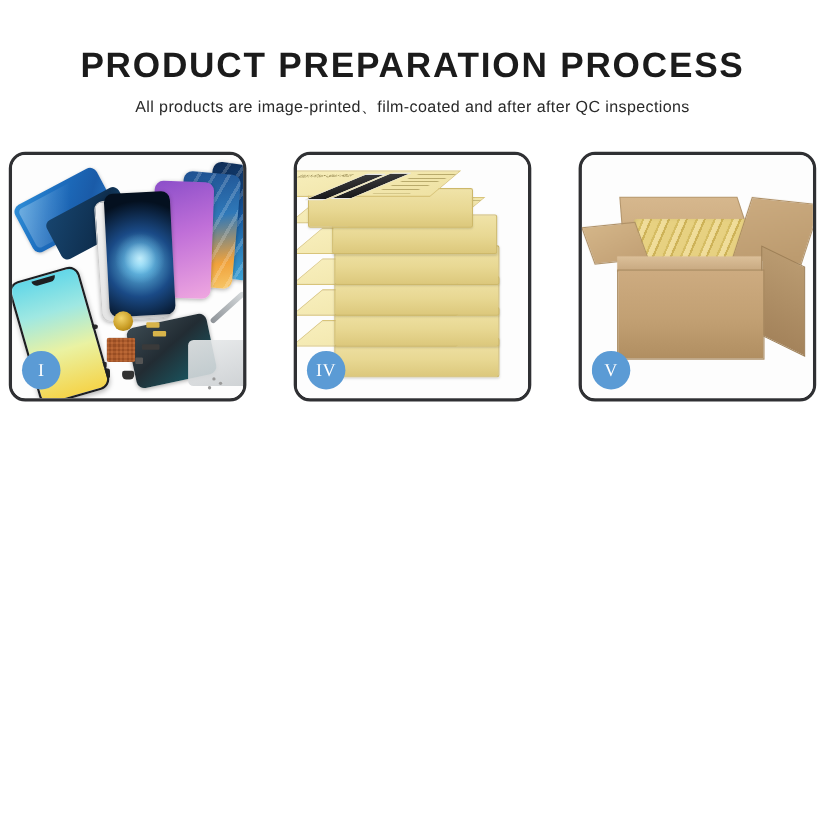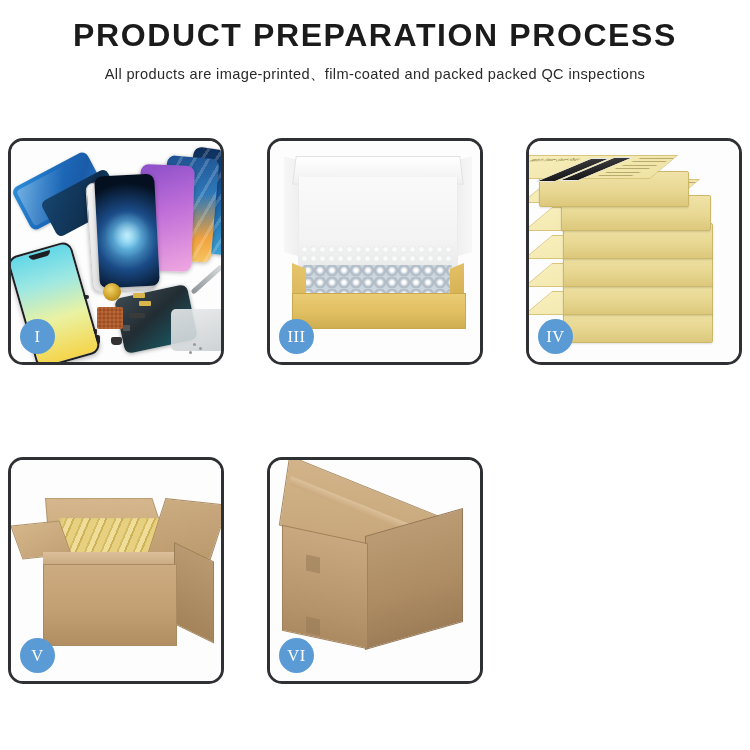"PRODUCT PREPARATION PROCESS" .header { padding-top: 16px -> 40px }
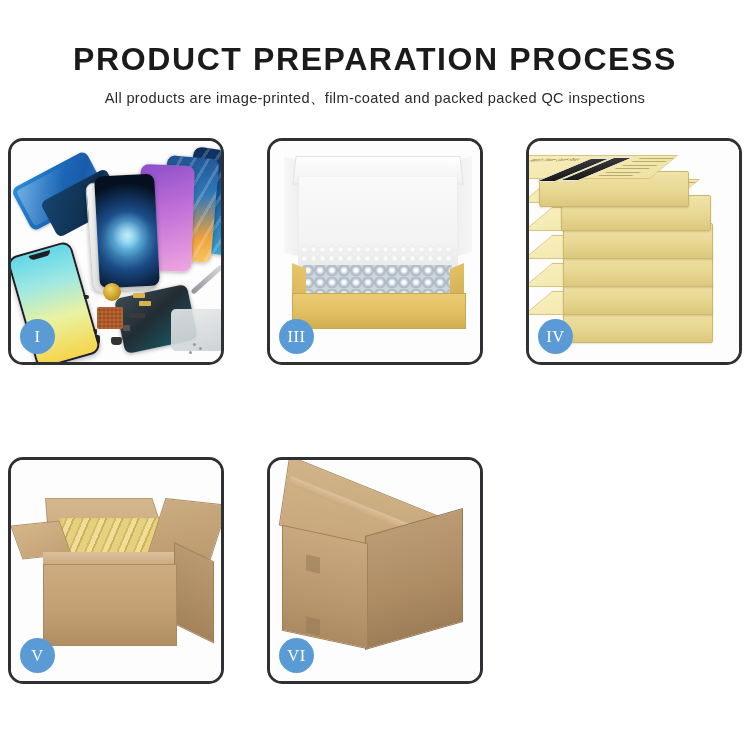"All products are" p.page-subtitle { text: packed packed -> after after }
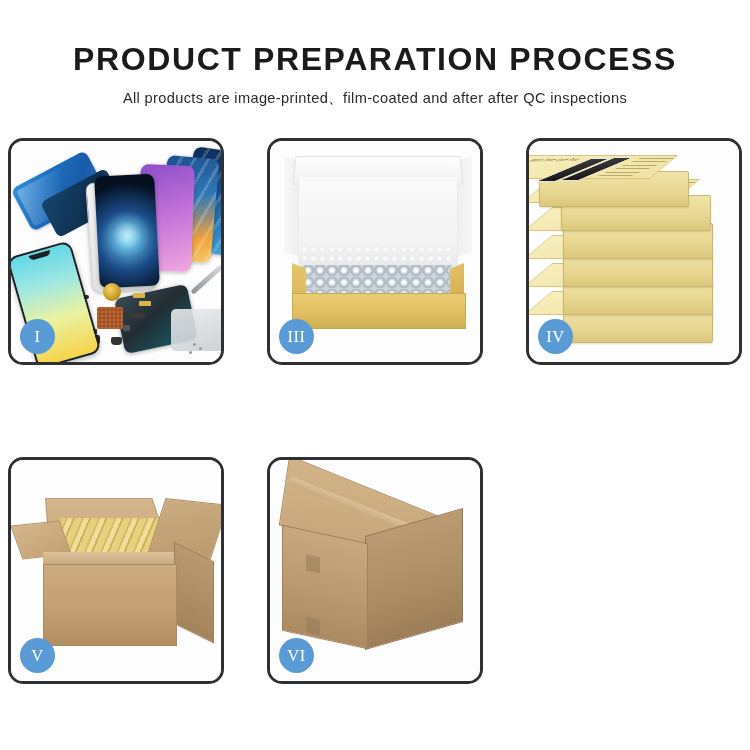"III" div.panel { html: <div> <div> <div></div> <div></div> <div></div> <div></div> <div></div> <div></div> <div></div> <div></div> <div></div> </div> <div>III</div> </div> -> none }
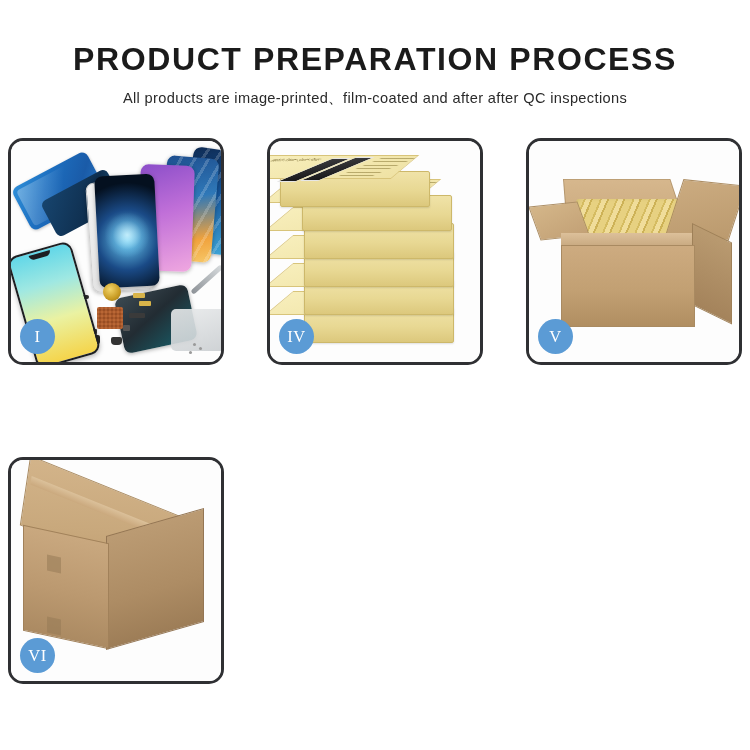"VI" div.panel { html: <div> <div> <div></div> <div></div> <div></div> <div></div> <div></div> <div></div> </div> <div>VI</div> </div> -> none }
